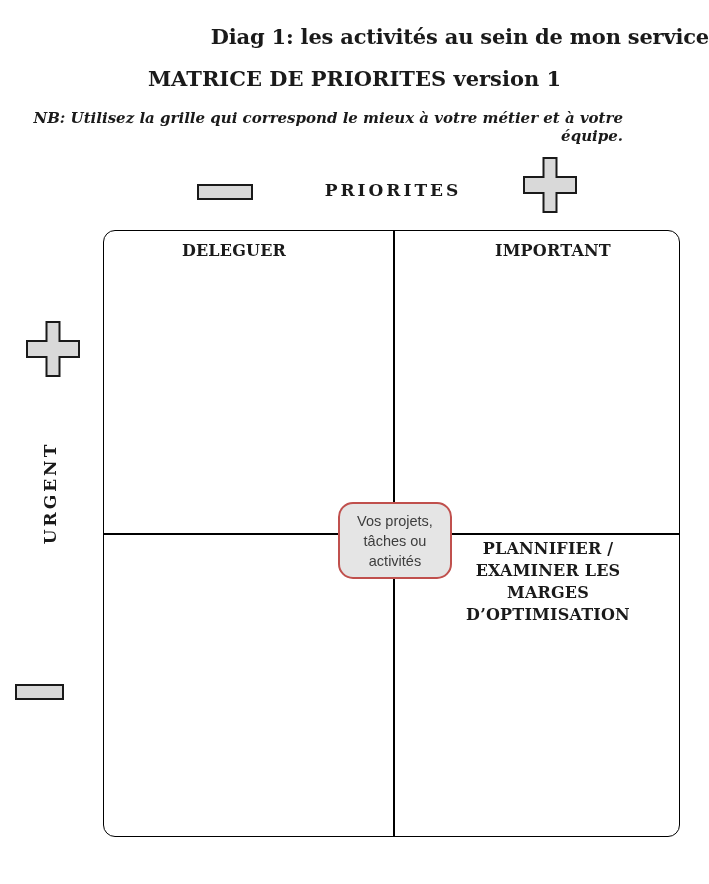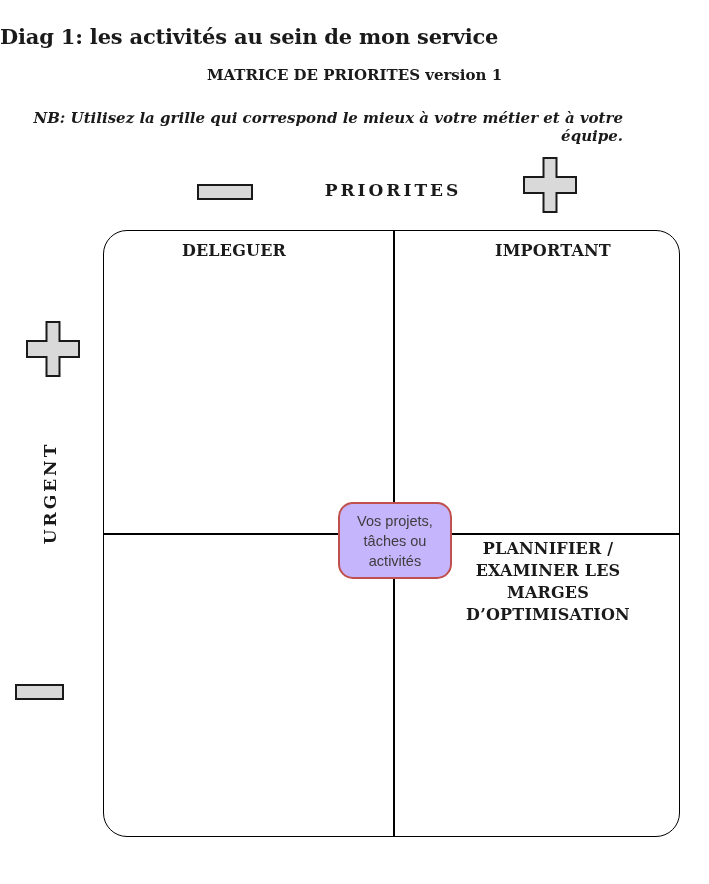"Diag 1: les activités au" .title { text-align: left -> right }
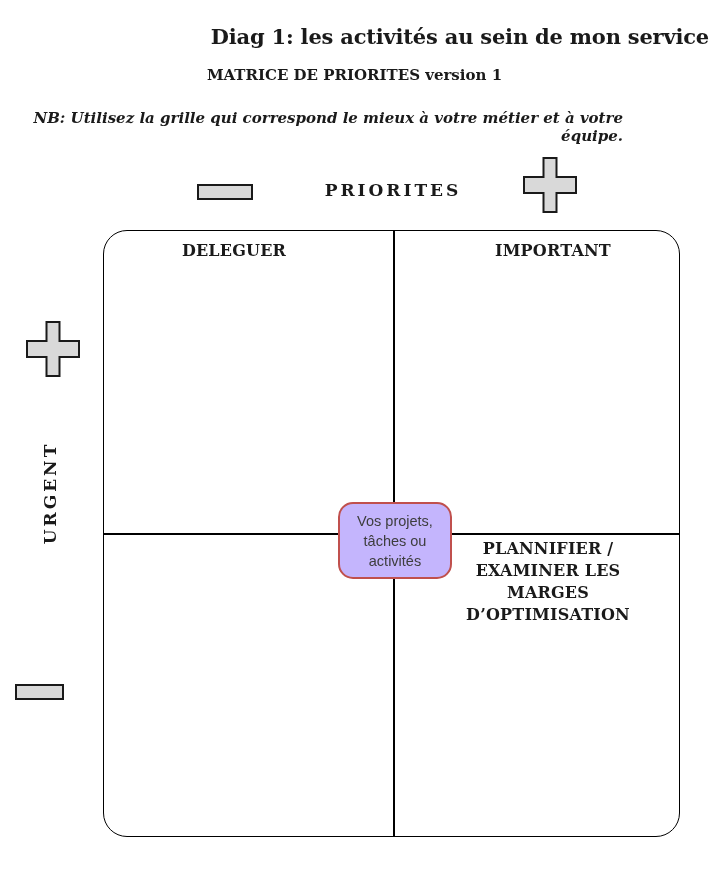"MATRICE DE PRIORITES version 1" .subtitle { font-size: 15px -> 21px }
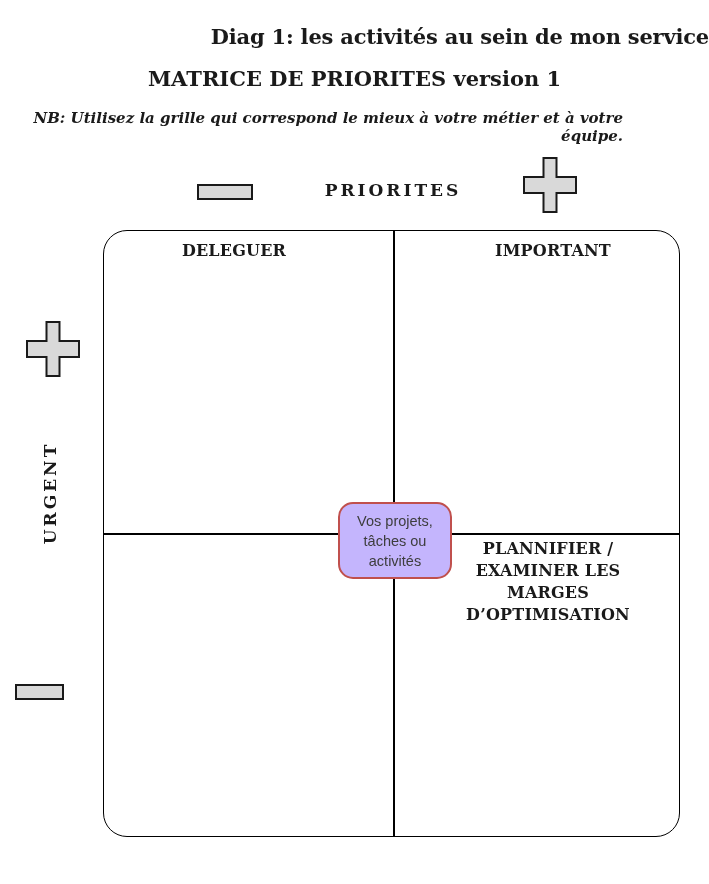"DELEGUER" .matrix-box { border-radius: 24px -> 12px }
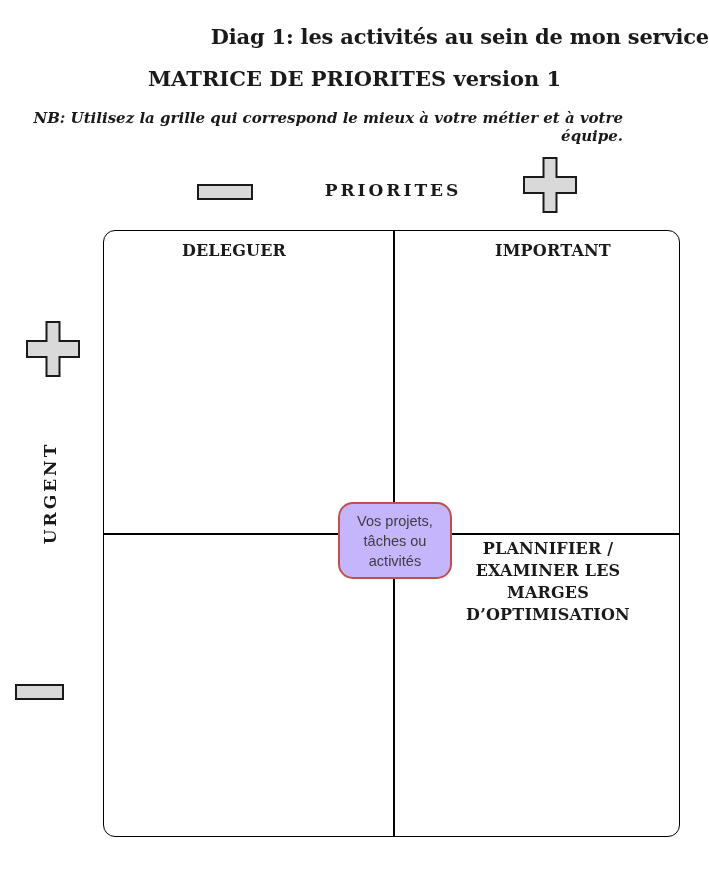"Vos projets," .center-box { background: #c4b5fd -> #e5e5e5 }
